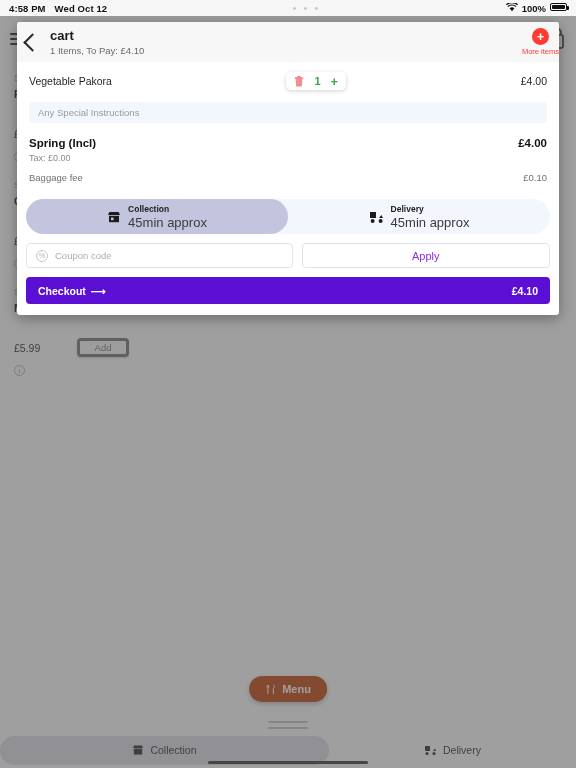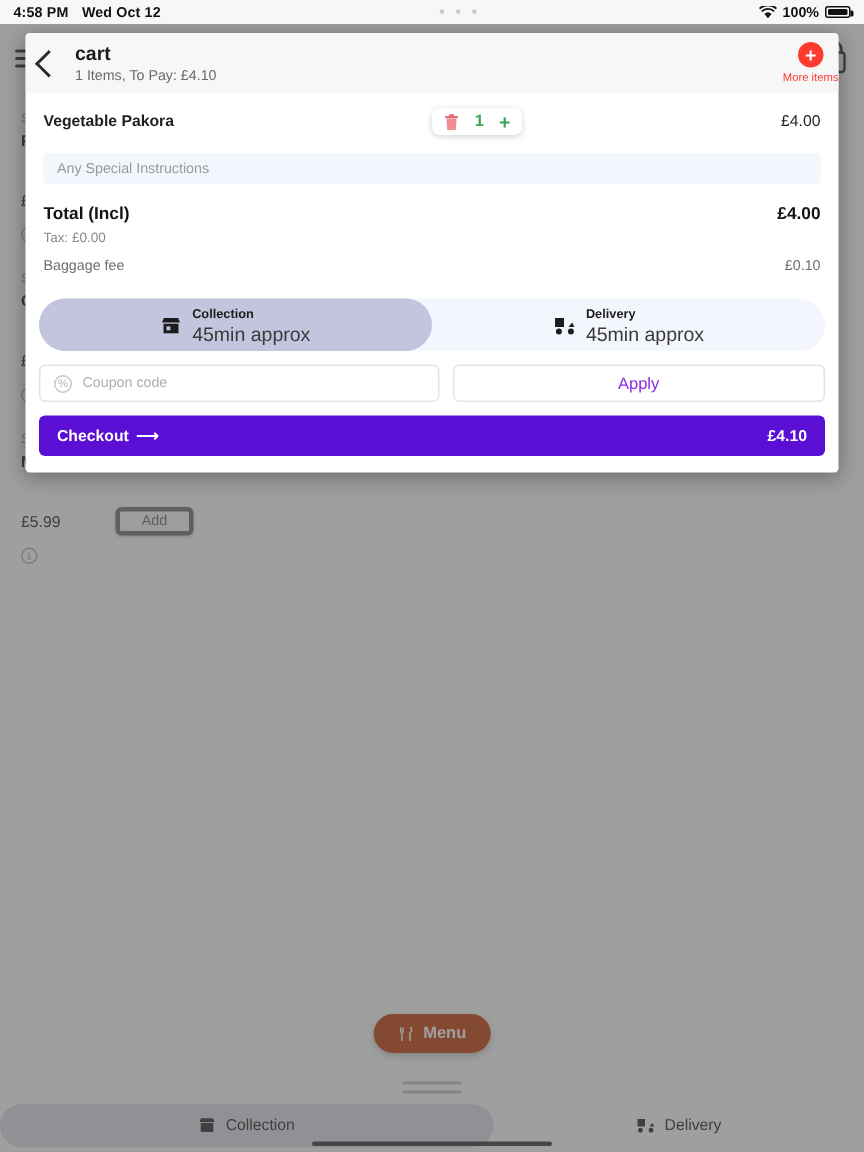"100%" .sb-right { align-items: center -> flex-start }
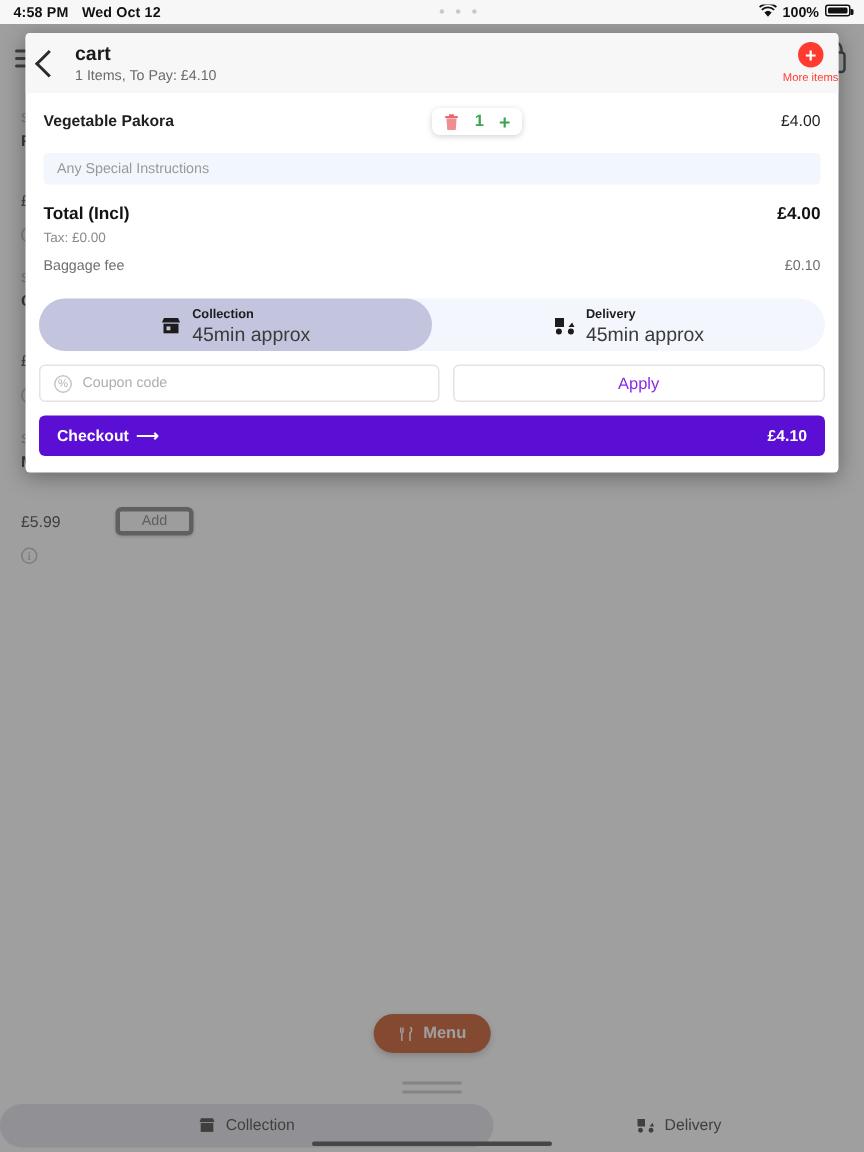"Vegetable Pakora" .li-name { font-weight: bold -> none }
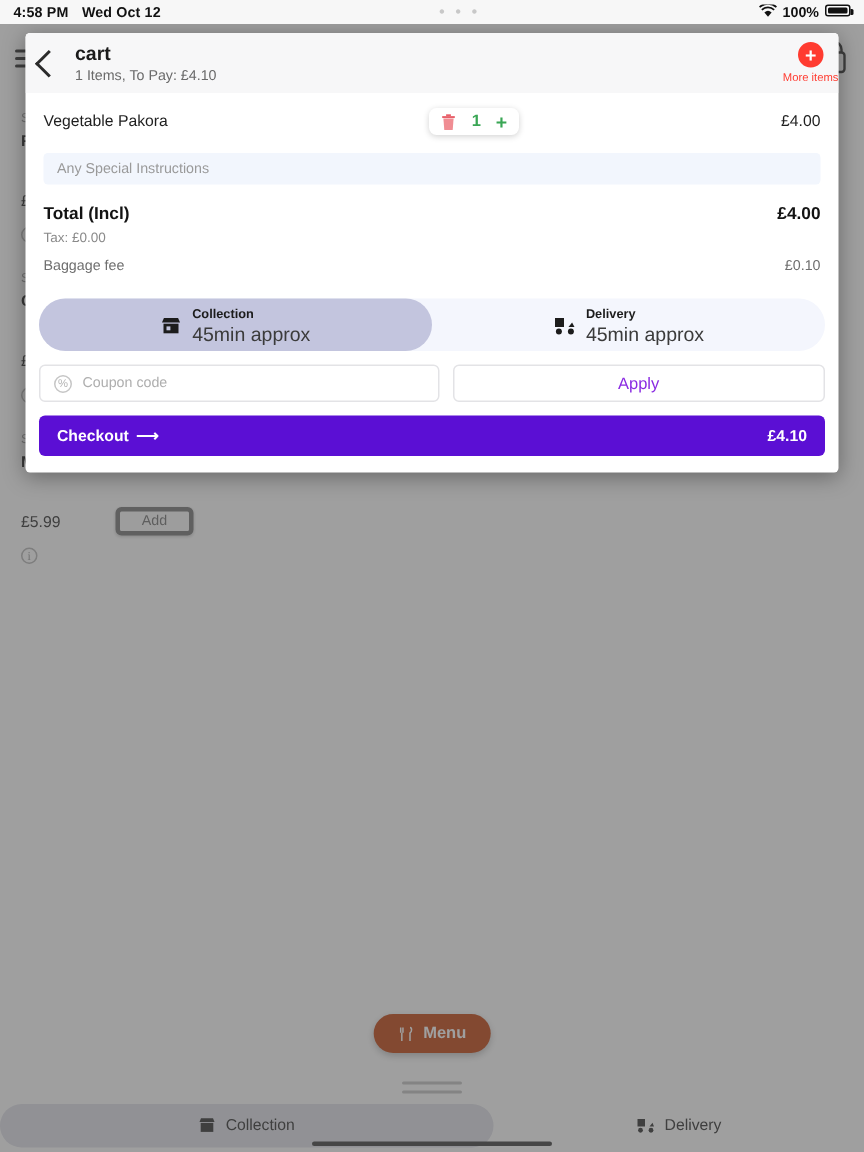"Total (Incl)" span.t-main { text: Total -> Spring }
